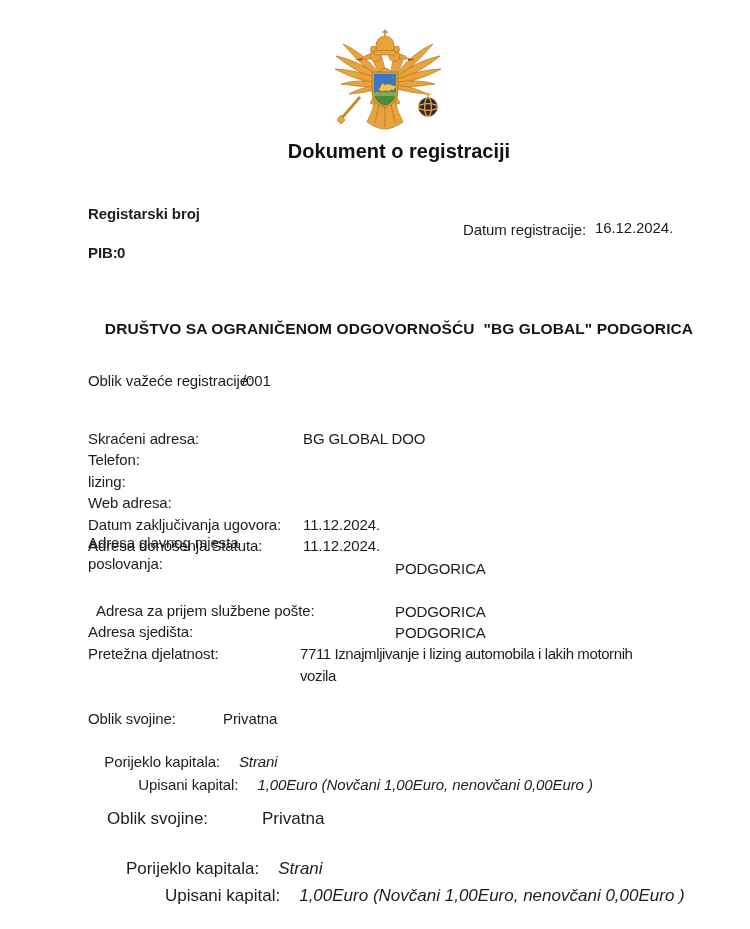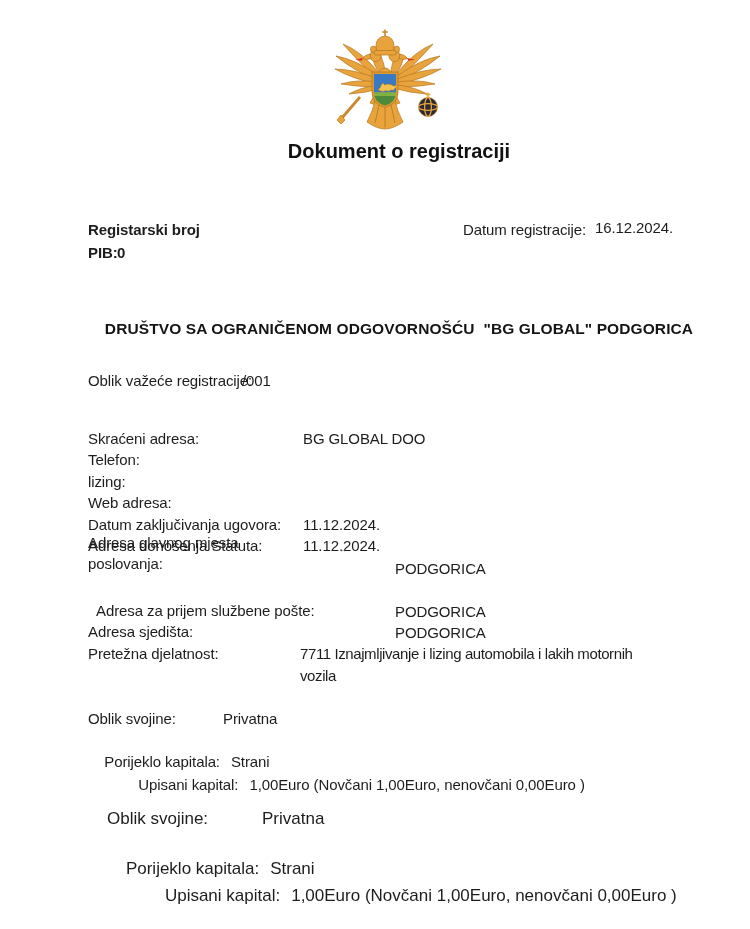"Registarski broj" span.t { top: 219px -> 203px }
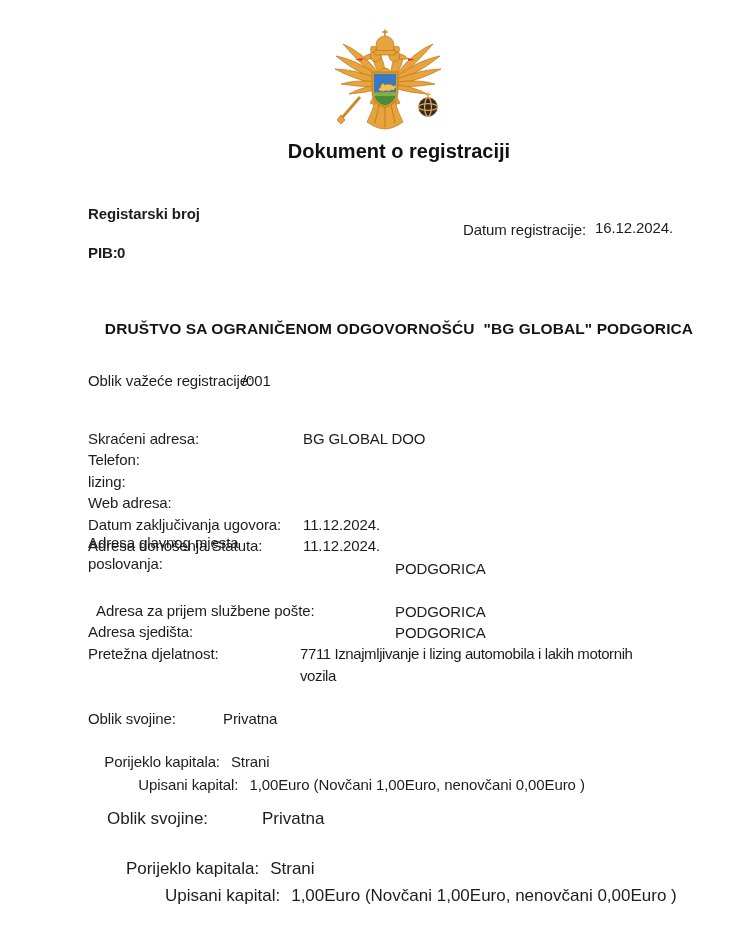"Strani" .sp { font-style: none -> italic; margin-left: 11px -> 19px }
